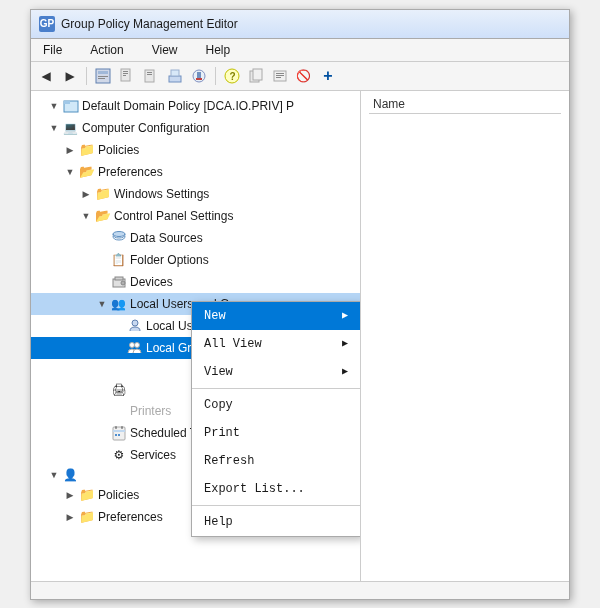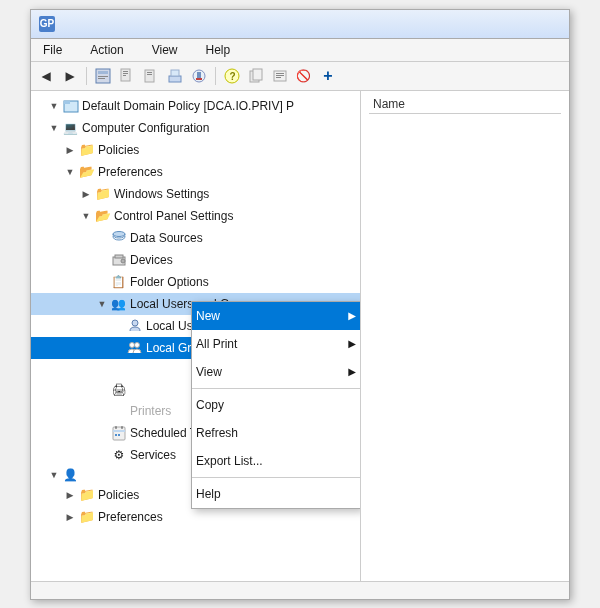"Group Policy Management Editor" span.title-text { html: none -> <span>Group Policy Management Editor</span> }
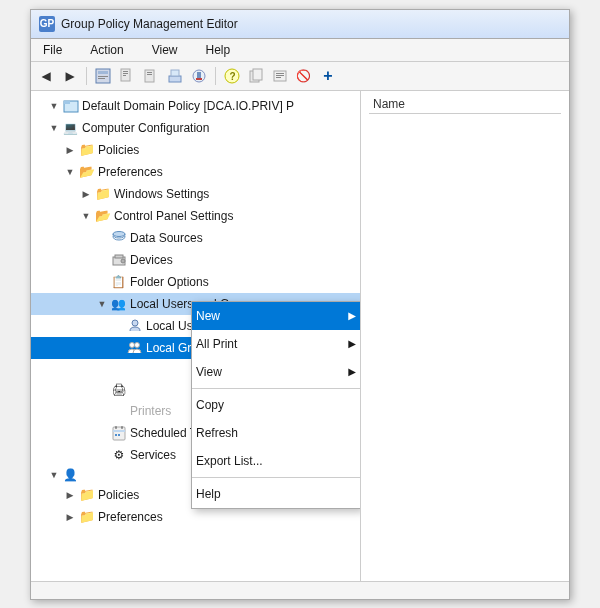"Devices" div.tree-node { order: before "Folder Options" -> after "Folder Options" }
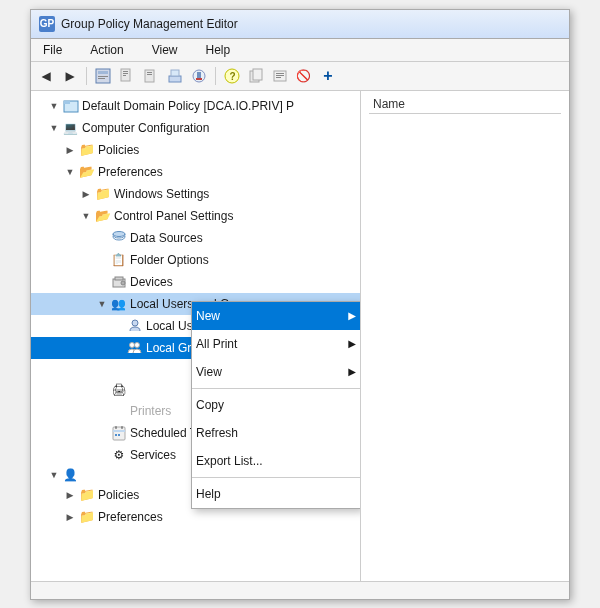"New" .ctx-item { font-family: none -> Liberation Mono, monospace; padding: 5px 4px -> 5px 12px }
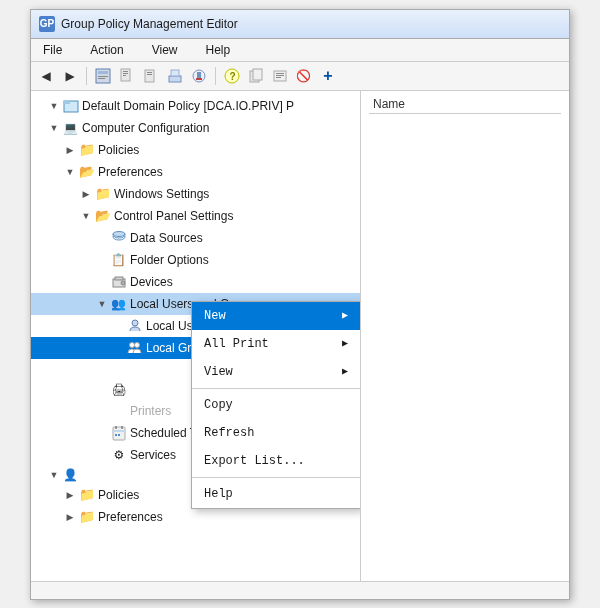"All Print" span { text: Print -> View }
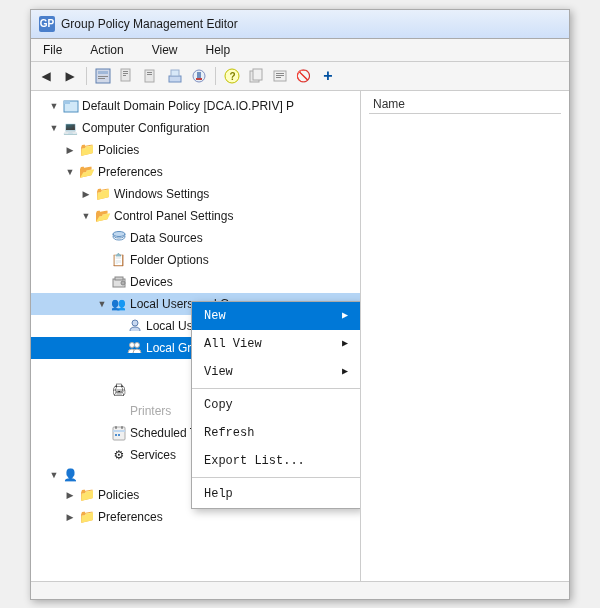"Print" div.ctx-item { html: none -> <div> <span>Print</span> </div> }
